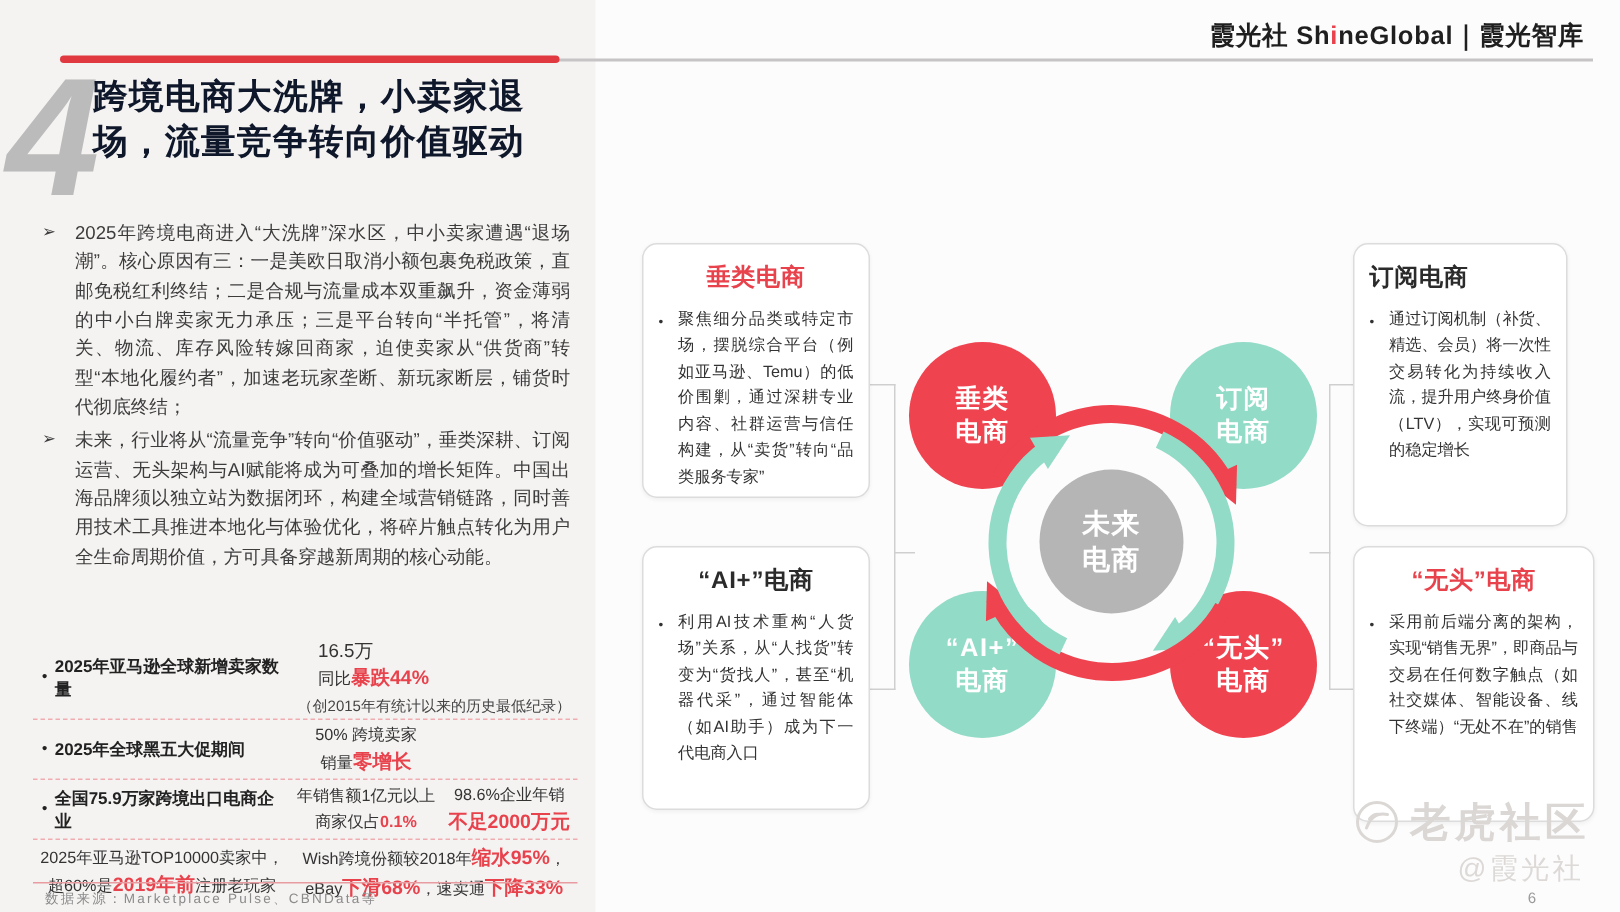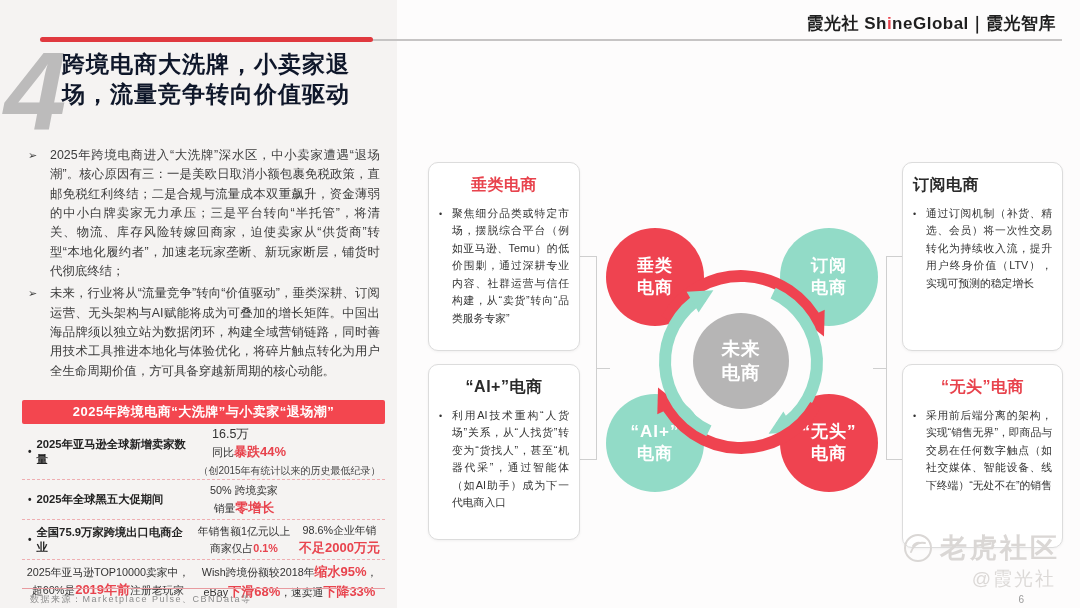"垂类电商" .box-tl { height: 189px -> 170px }
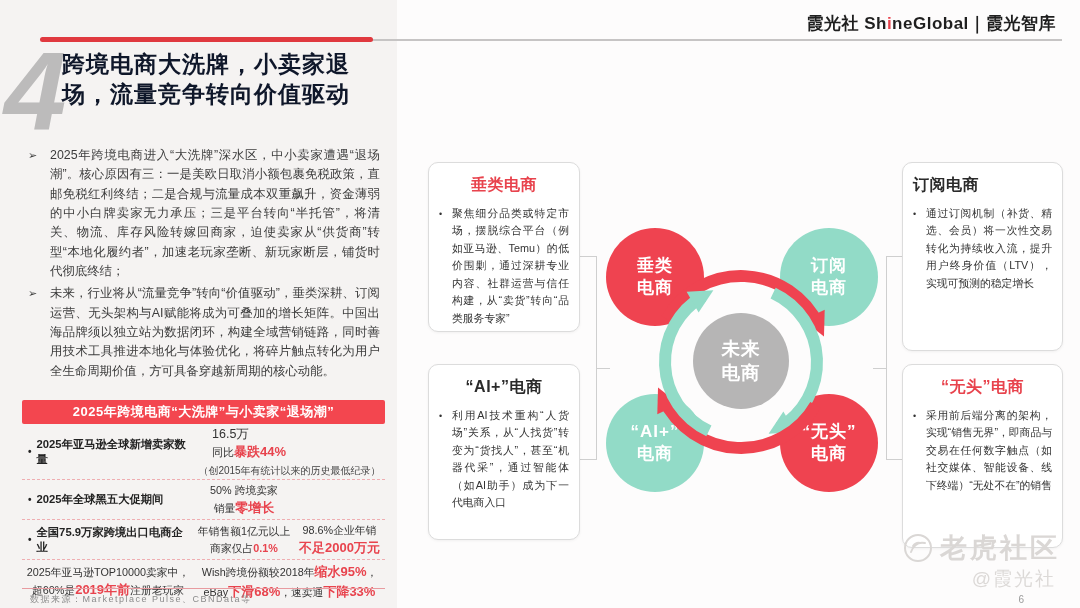"订阅电商" .box-tr { width: 161px -> 143px }
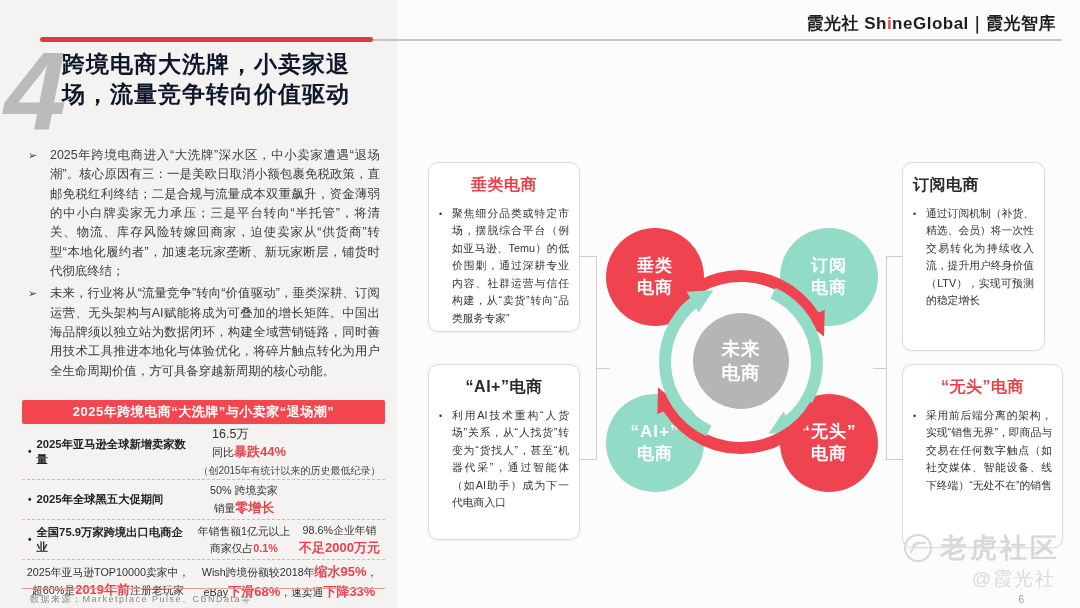"2025年跨境电商“大洗牌”与小卖家“退场潮”" div.banner { html: <div>2025年跨境电商“大洗牌”与小卖家“退场潮”</div> -> none }
